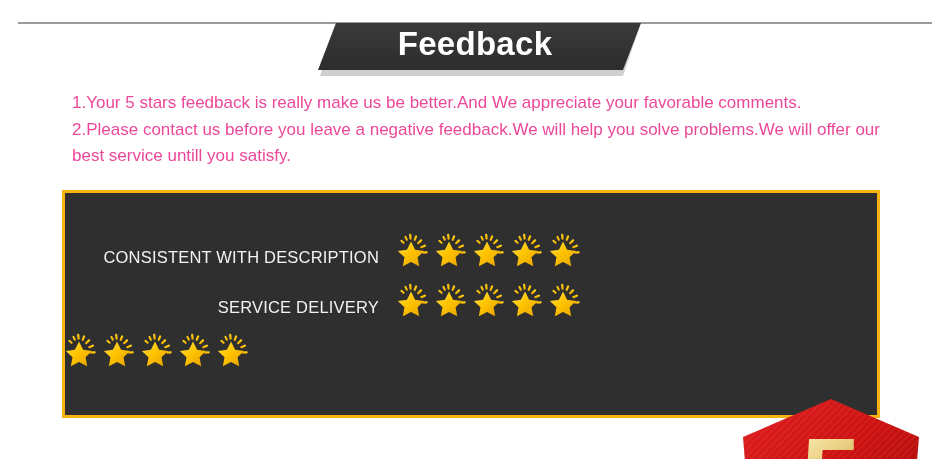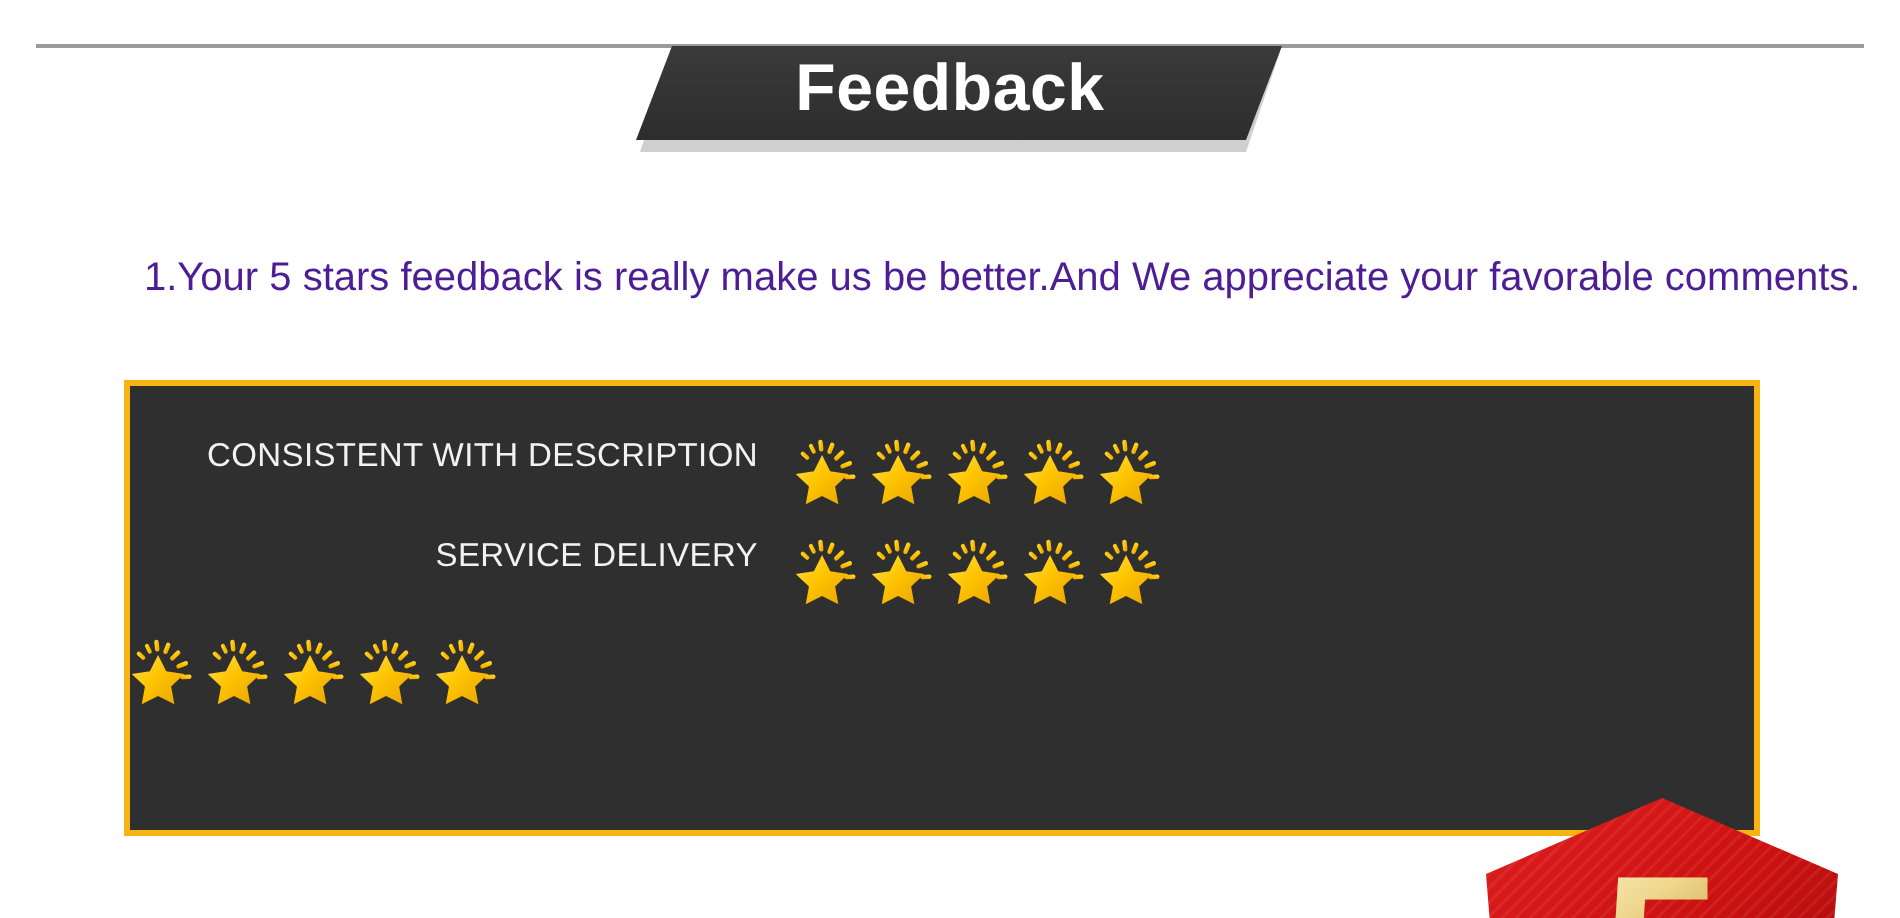"1.Your 5 stars feedback is" .note-block { color: #4c1d95 -> #ec4899; font-size: 20px -> 17px; margin-top: 36px -> none }
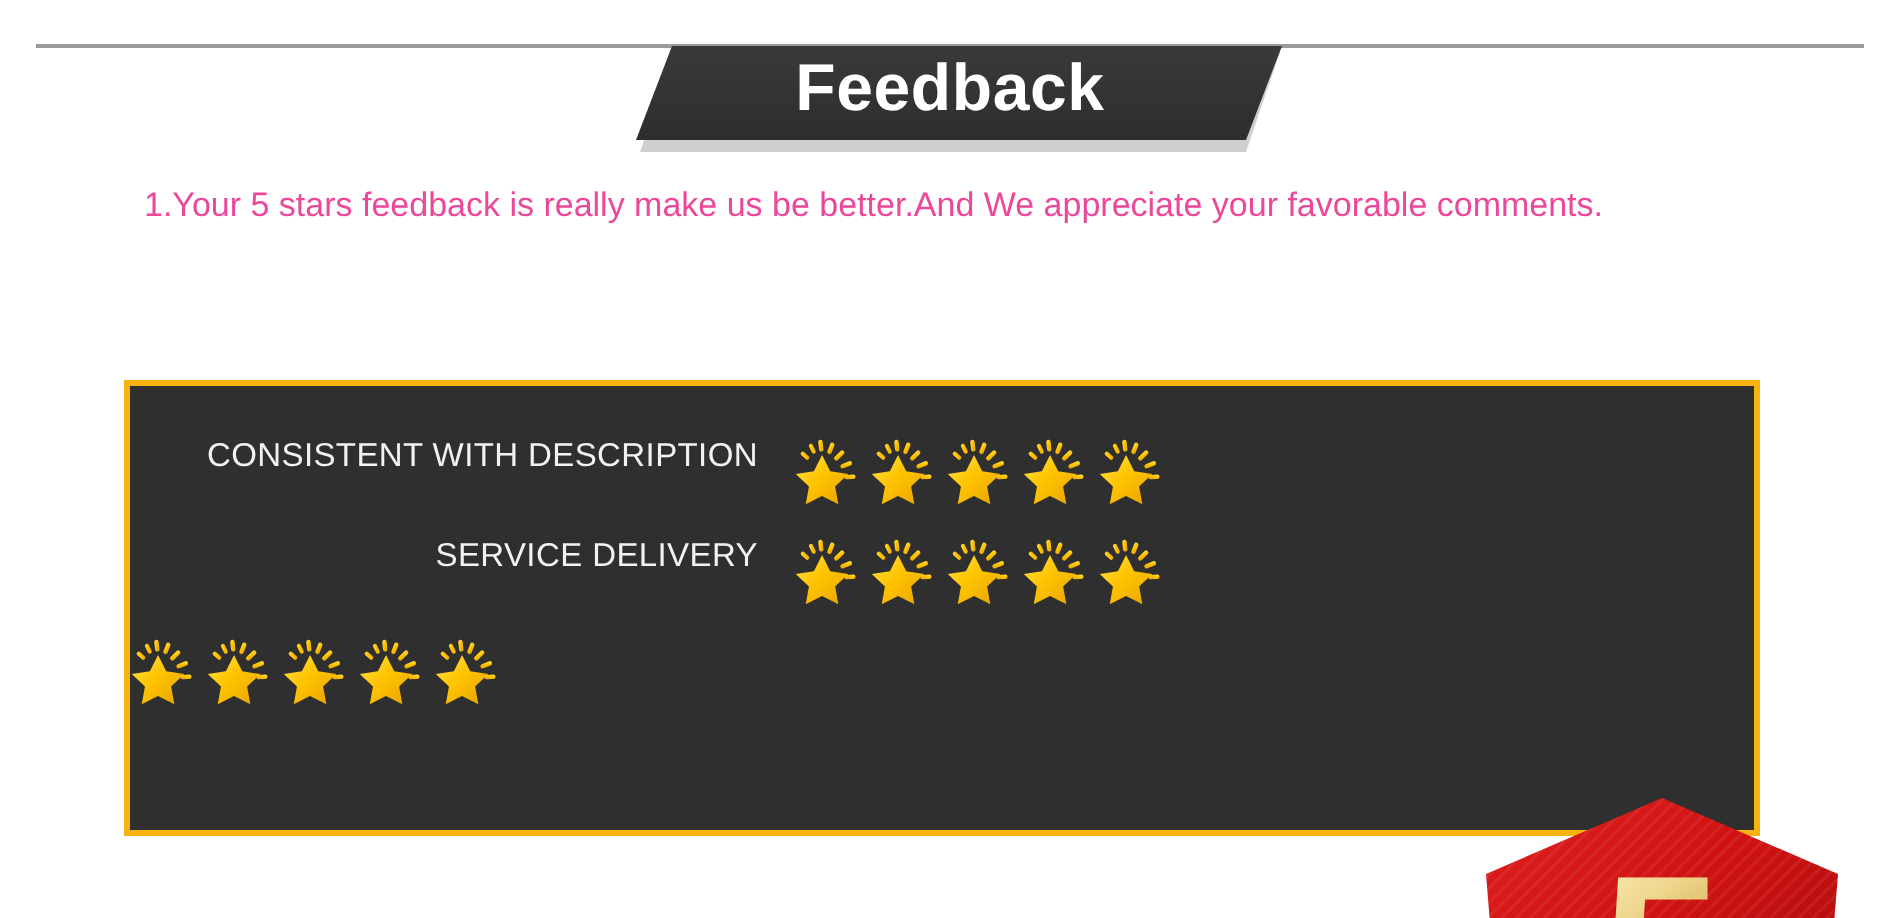"2.Please contact us before you" div.note-line { html: none -> <div>2.Please contact us before you leave a negative feedback.We will help you solve problems.We will offer our best service untill you satisfy.</div> }
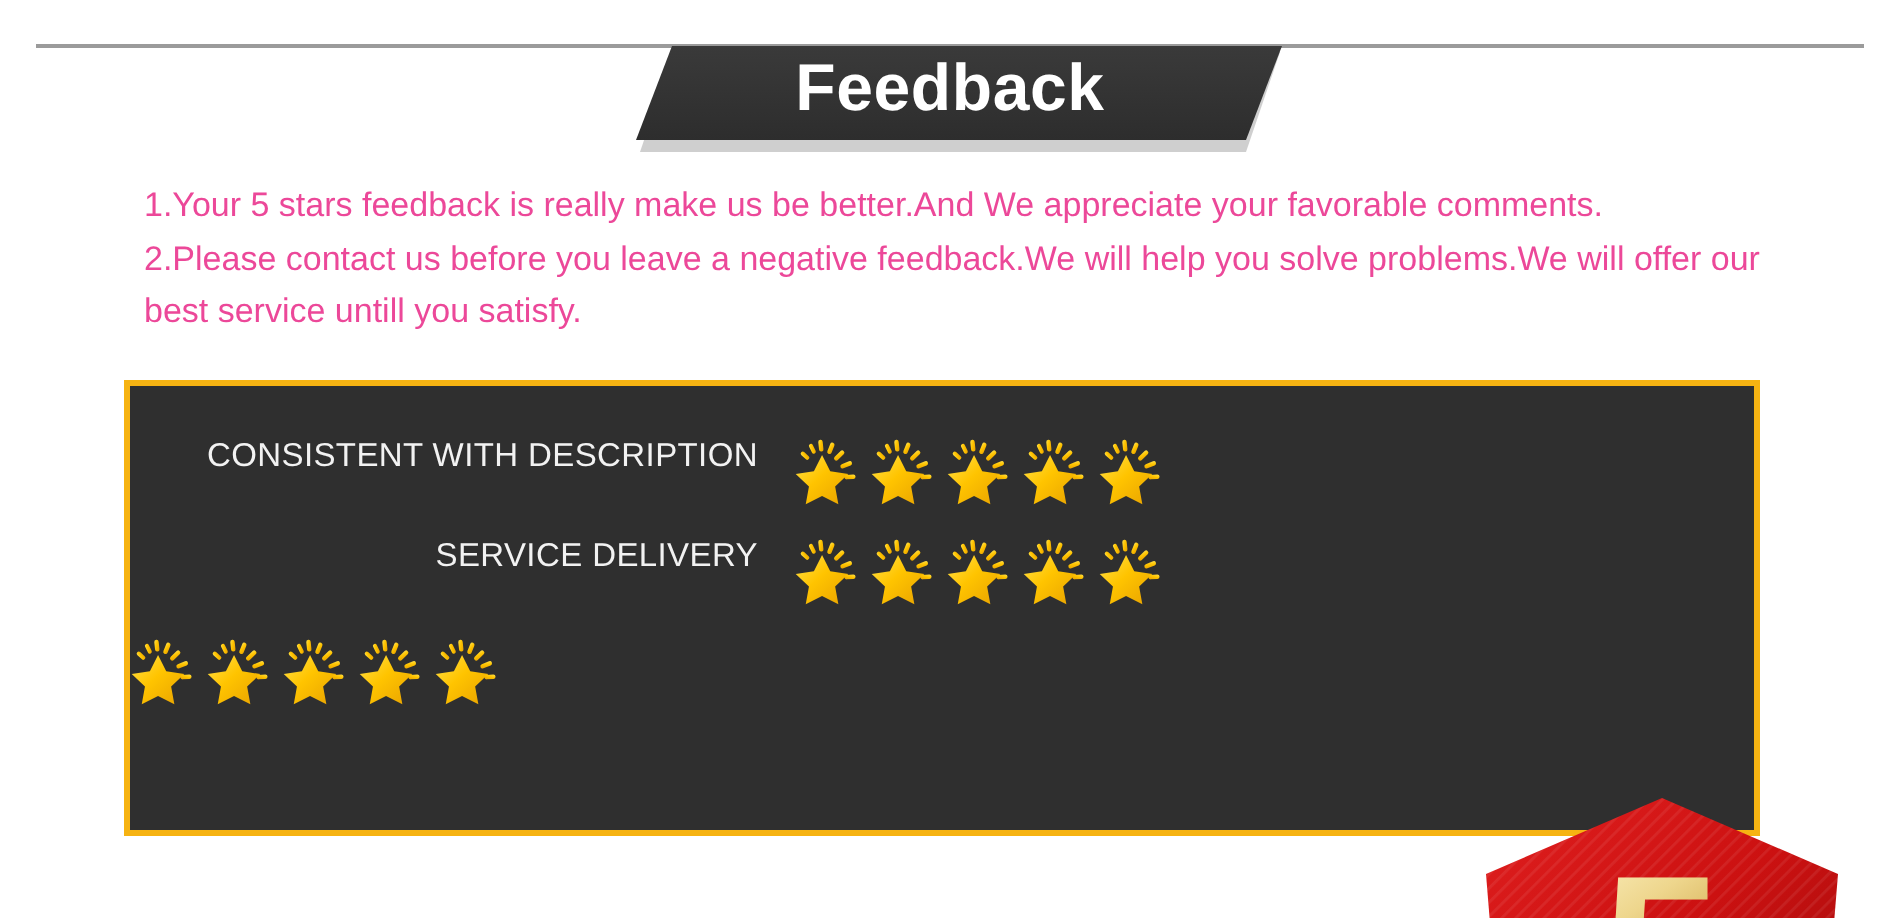"CONSISTENT WITH DESCRIPTION" .rating-row { align-items: flex-start -> flex-end }
